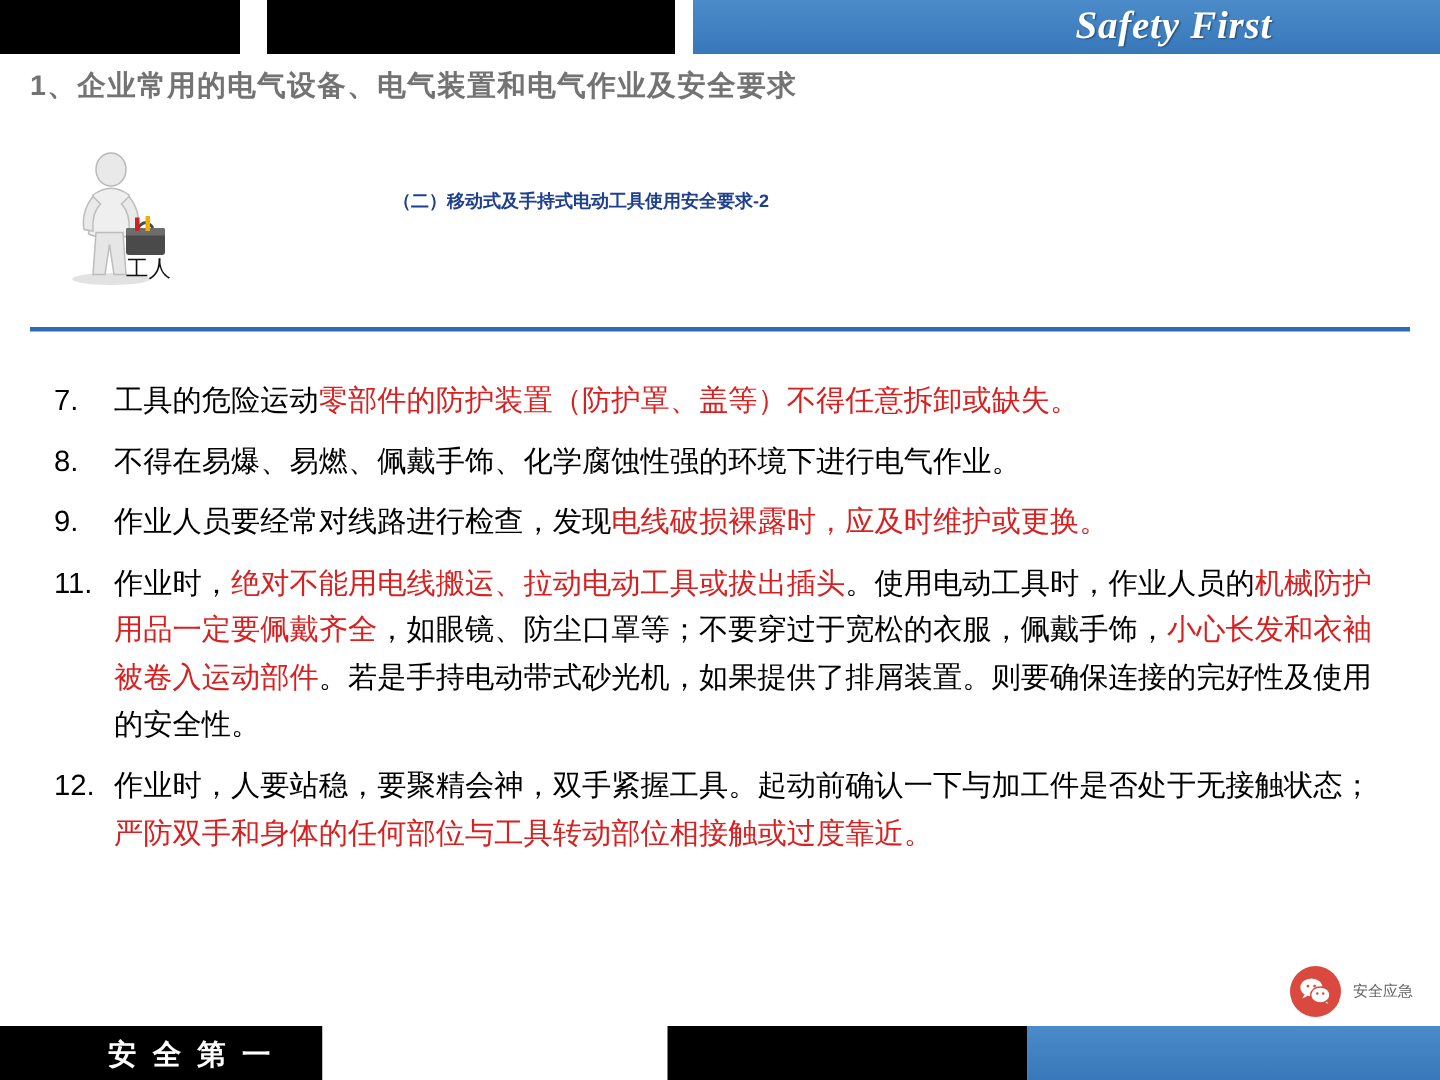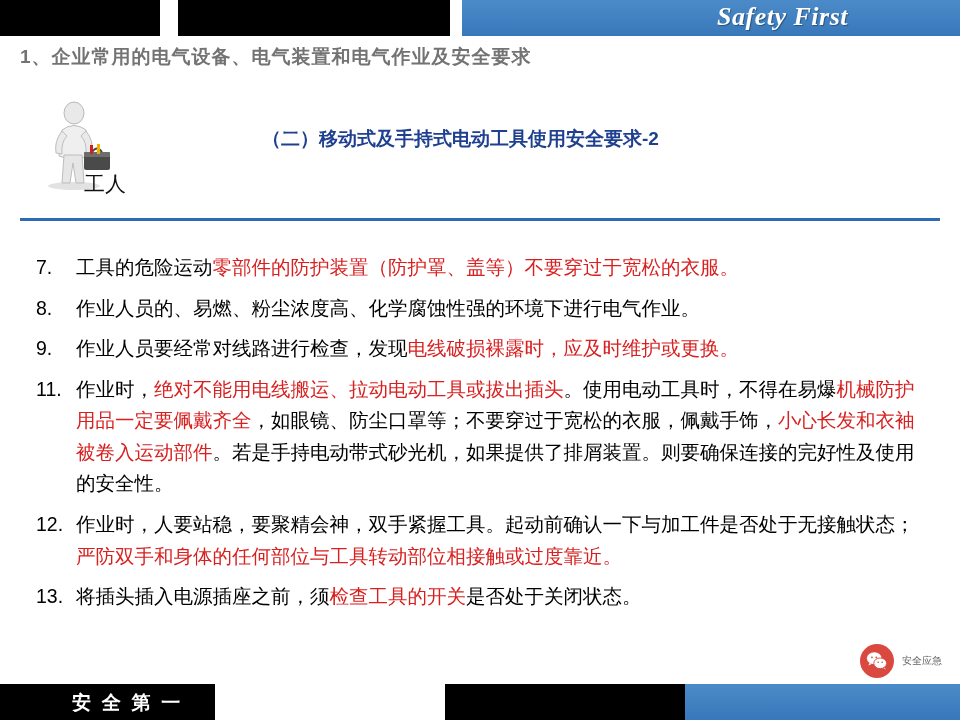"（二）移动式及手持式电动工具使用安全要求-2" .subtitle { font-size: 19px -> 12px }
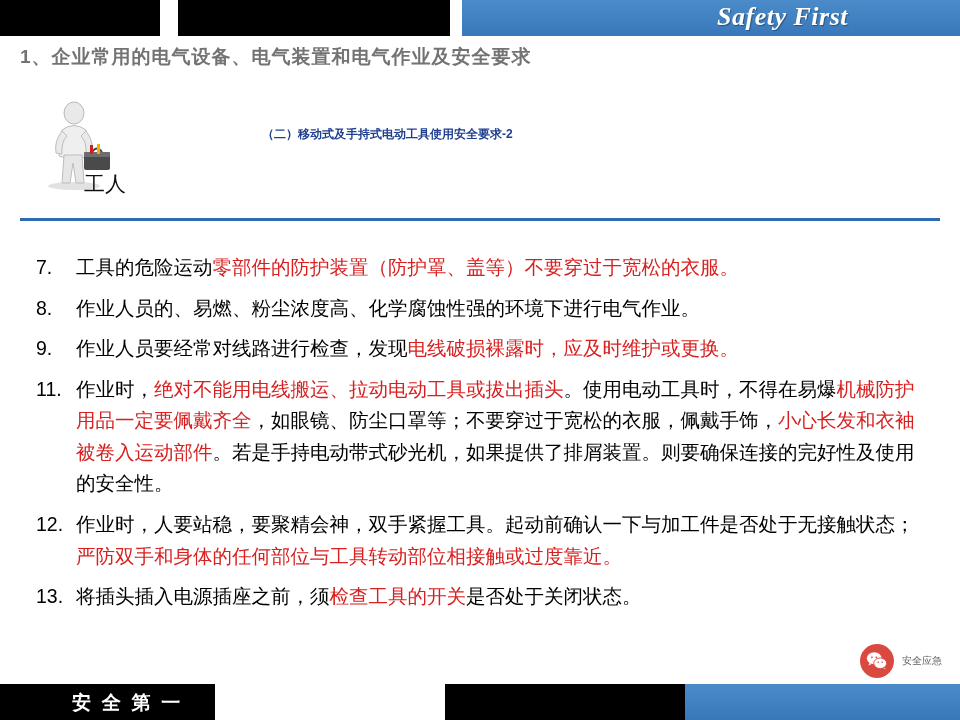"工人" .worker-label { font-size: 21px -> 15px }
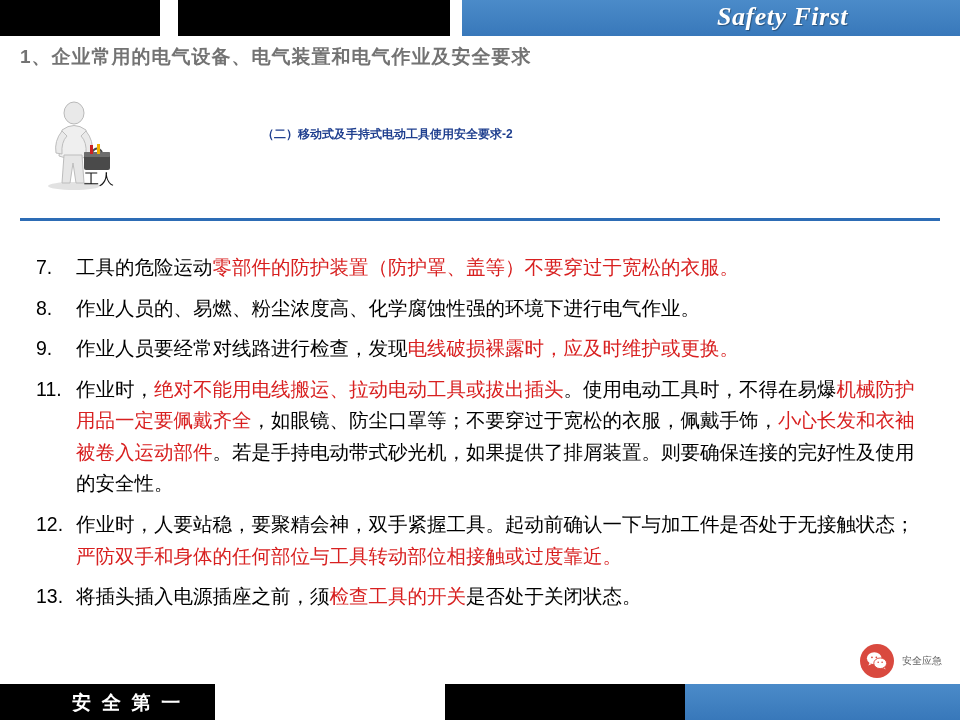"零部件的防护装置（防护罩、盖等）不要穿过于宽松的衣服。" span.red { text: 要穿过于宽松的衣服 -> 得任意拆卸或缺失 }
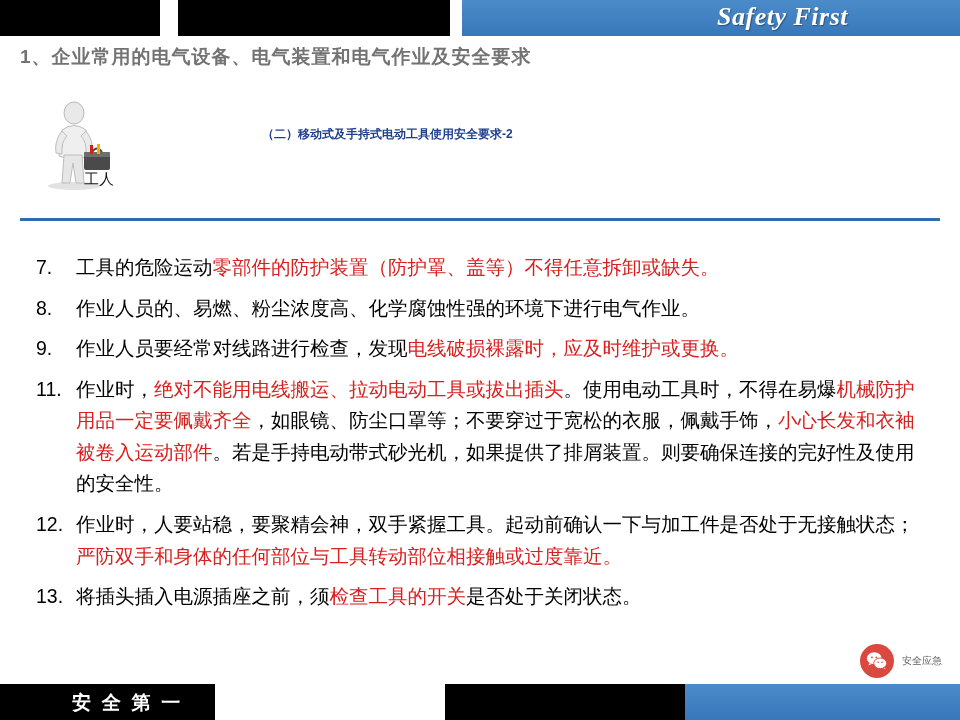"作业人员的、易燃、粉尘浓度高、化学腐蚀性强的环境下进行电气作业。" span { text: 作业人员的、易燃、粉尘浓度高 -> 不得在易爆、易燃、佩戴手饰 }
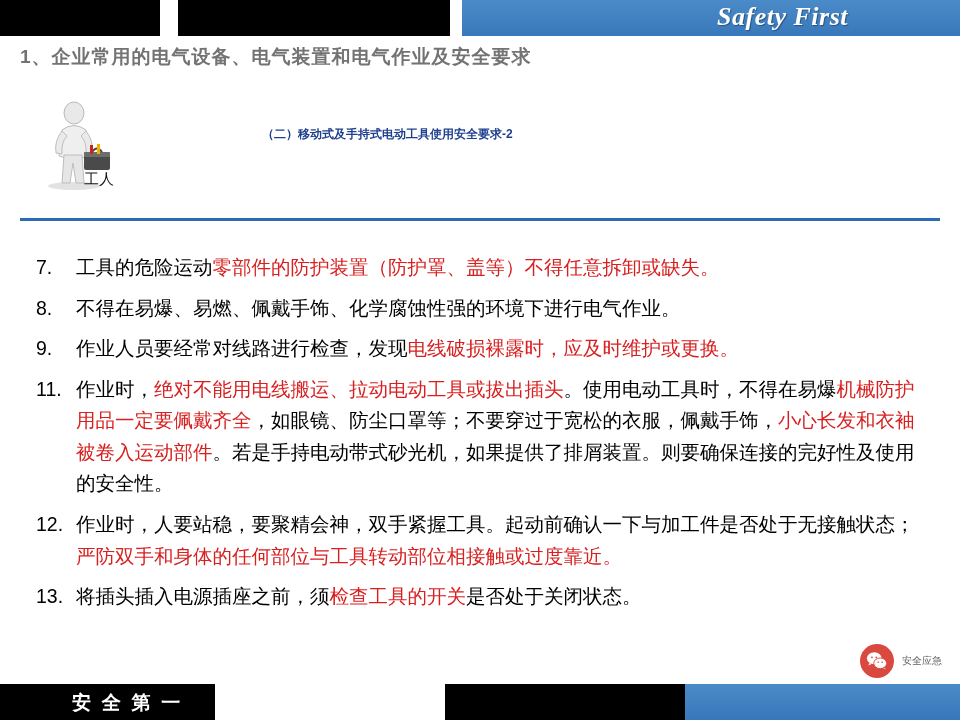"。使用电动工具时，不得在易爆" span { text: 不得在易爆 -> 作业人员的 }
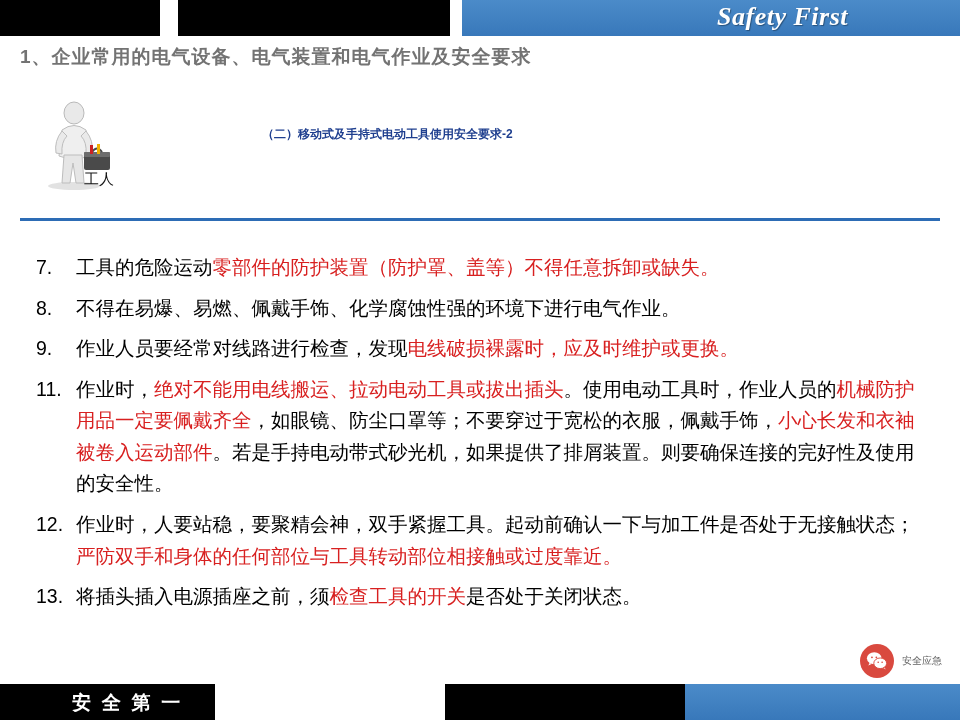"13." div.item { html: <div> <span>13.</span> <span><span>将插头插入电源插座之前，须</span><span>检查工具的开关</span><span>是否处于关闭状态。</span></span> </div> -> none }
